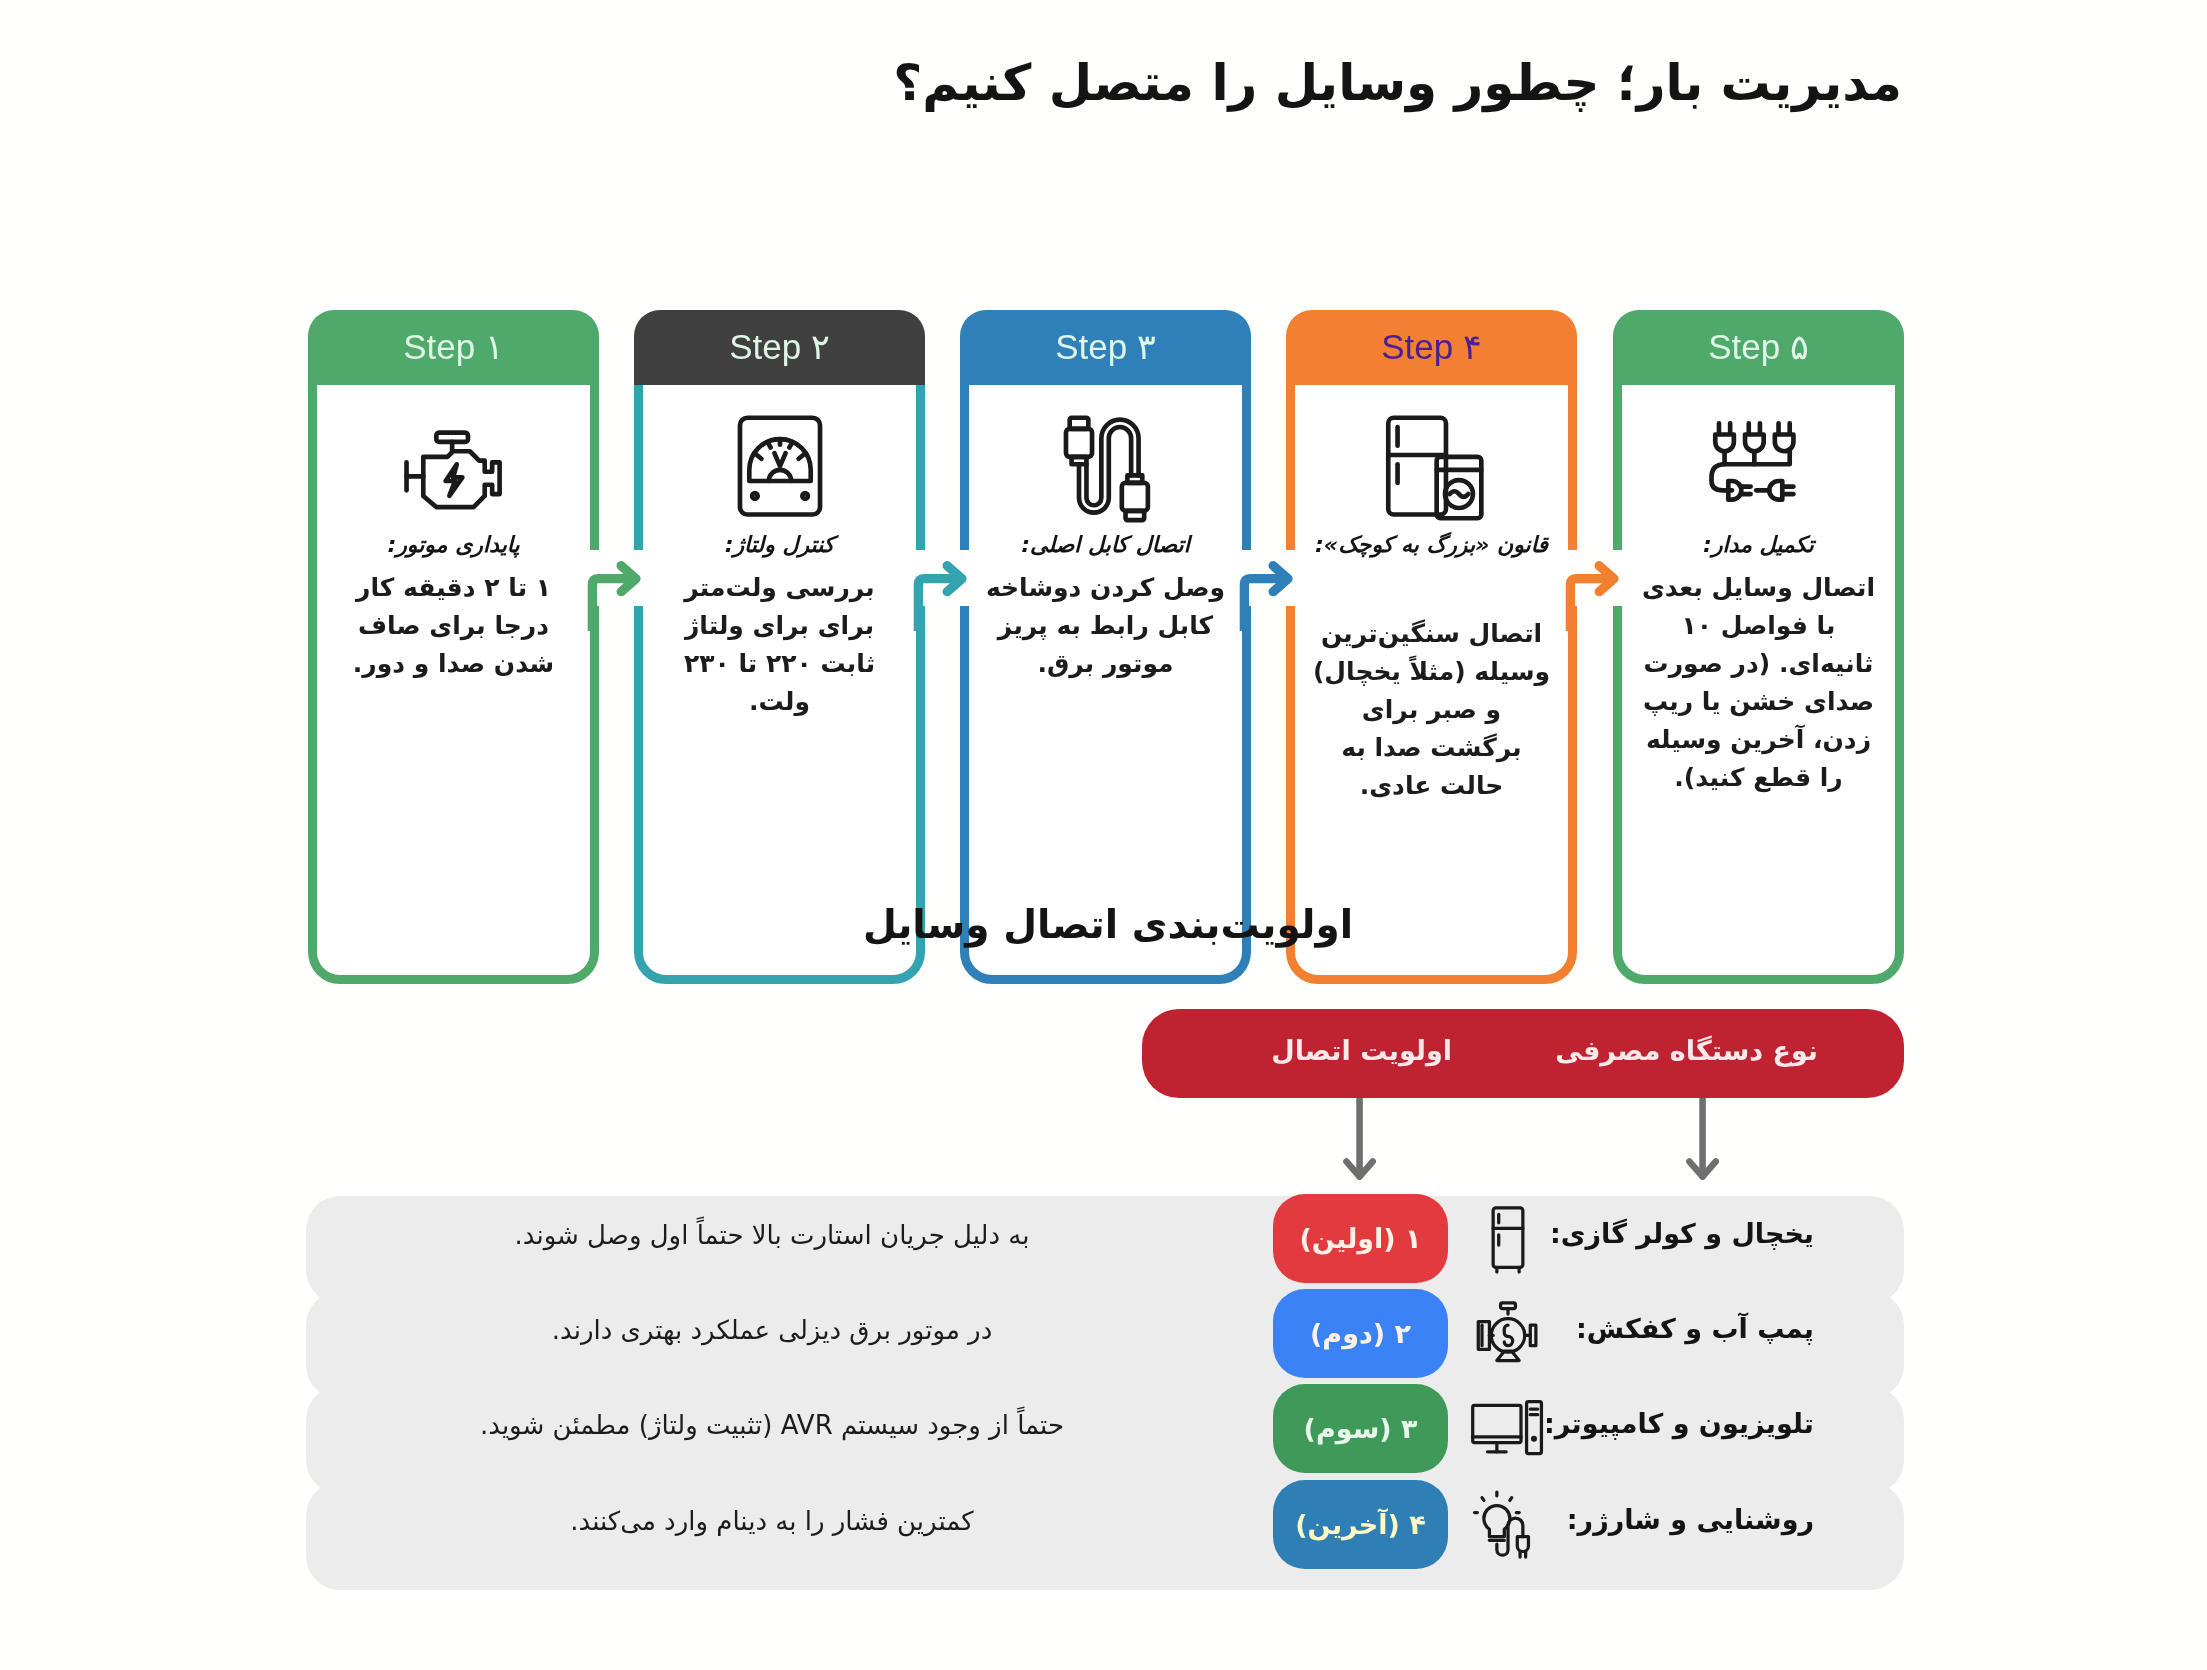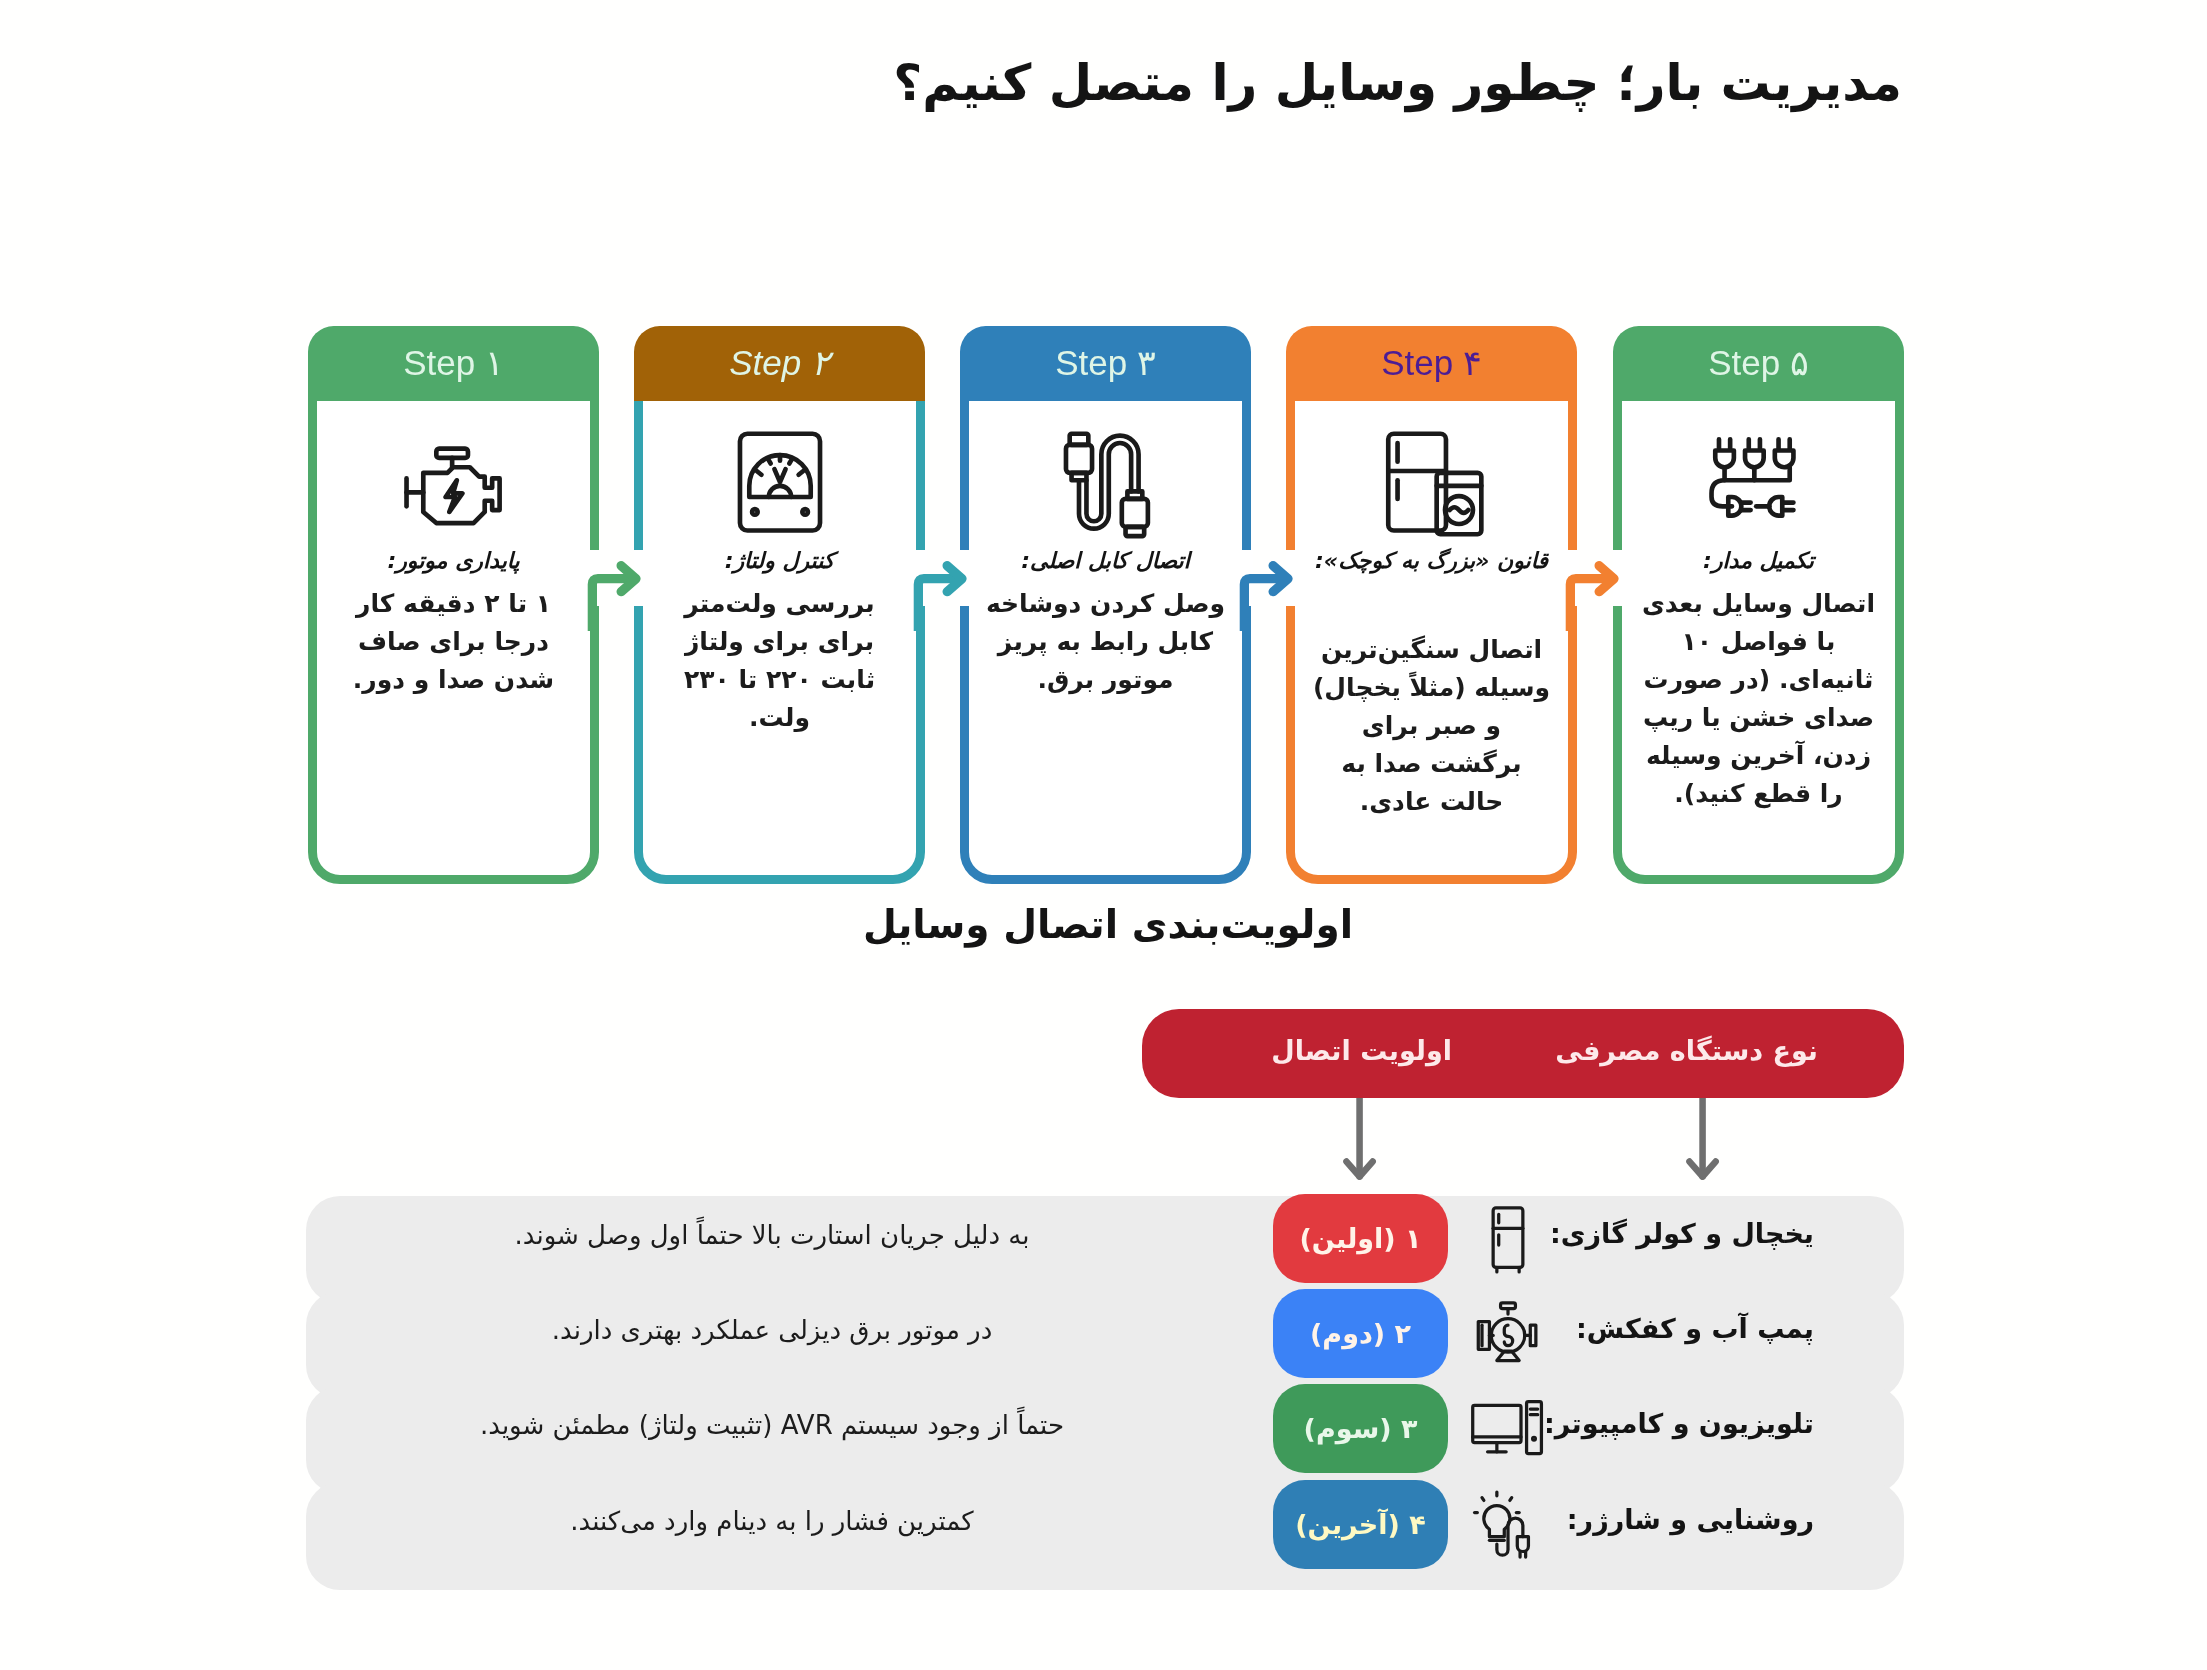"Step ۱" .card { height: 558px -> 674px; top: 326px -> 310px }
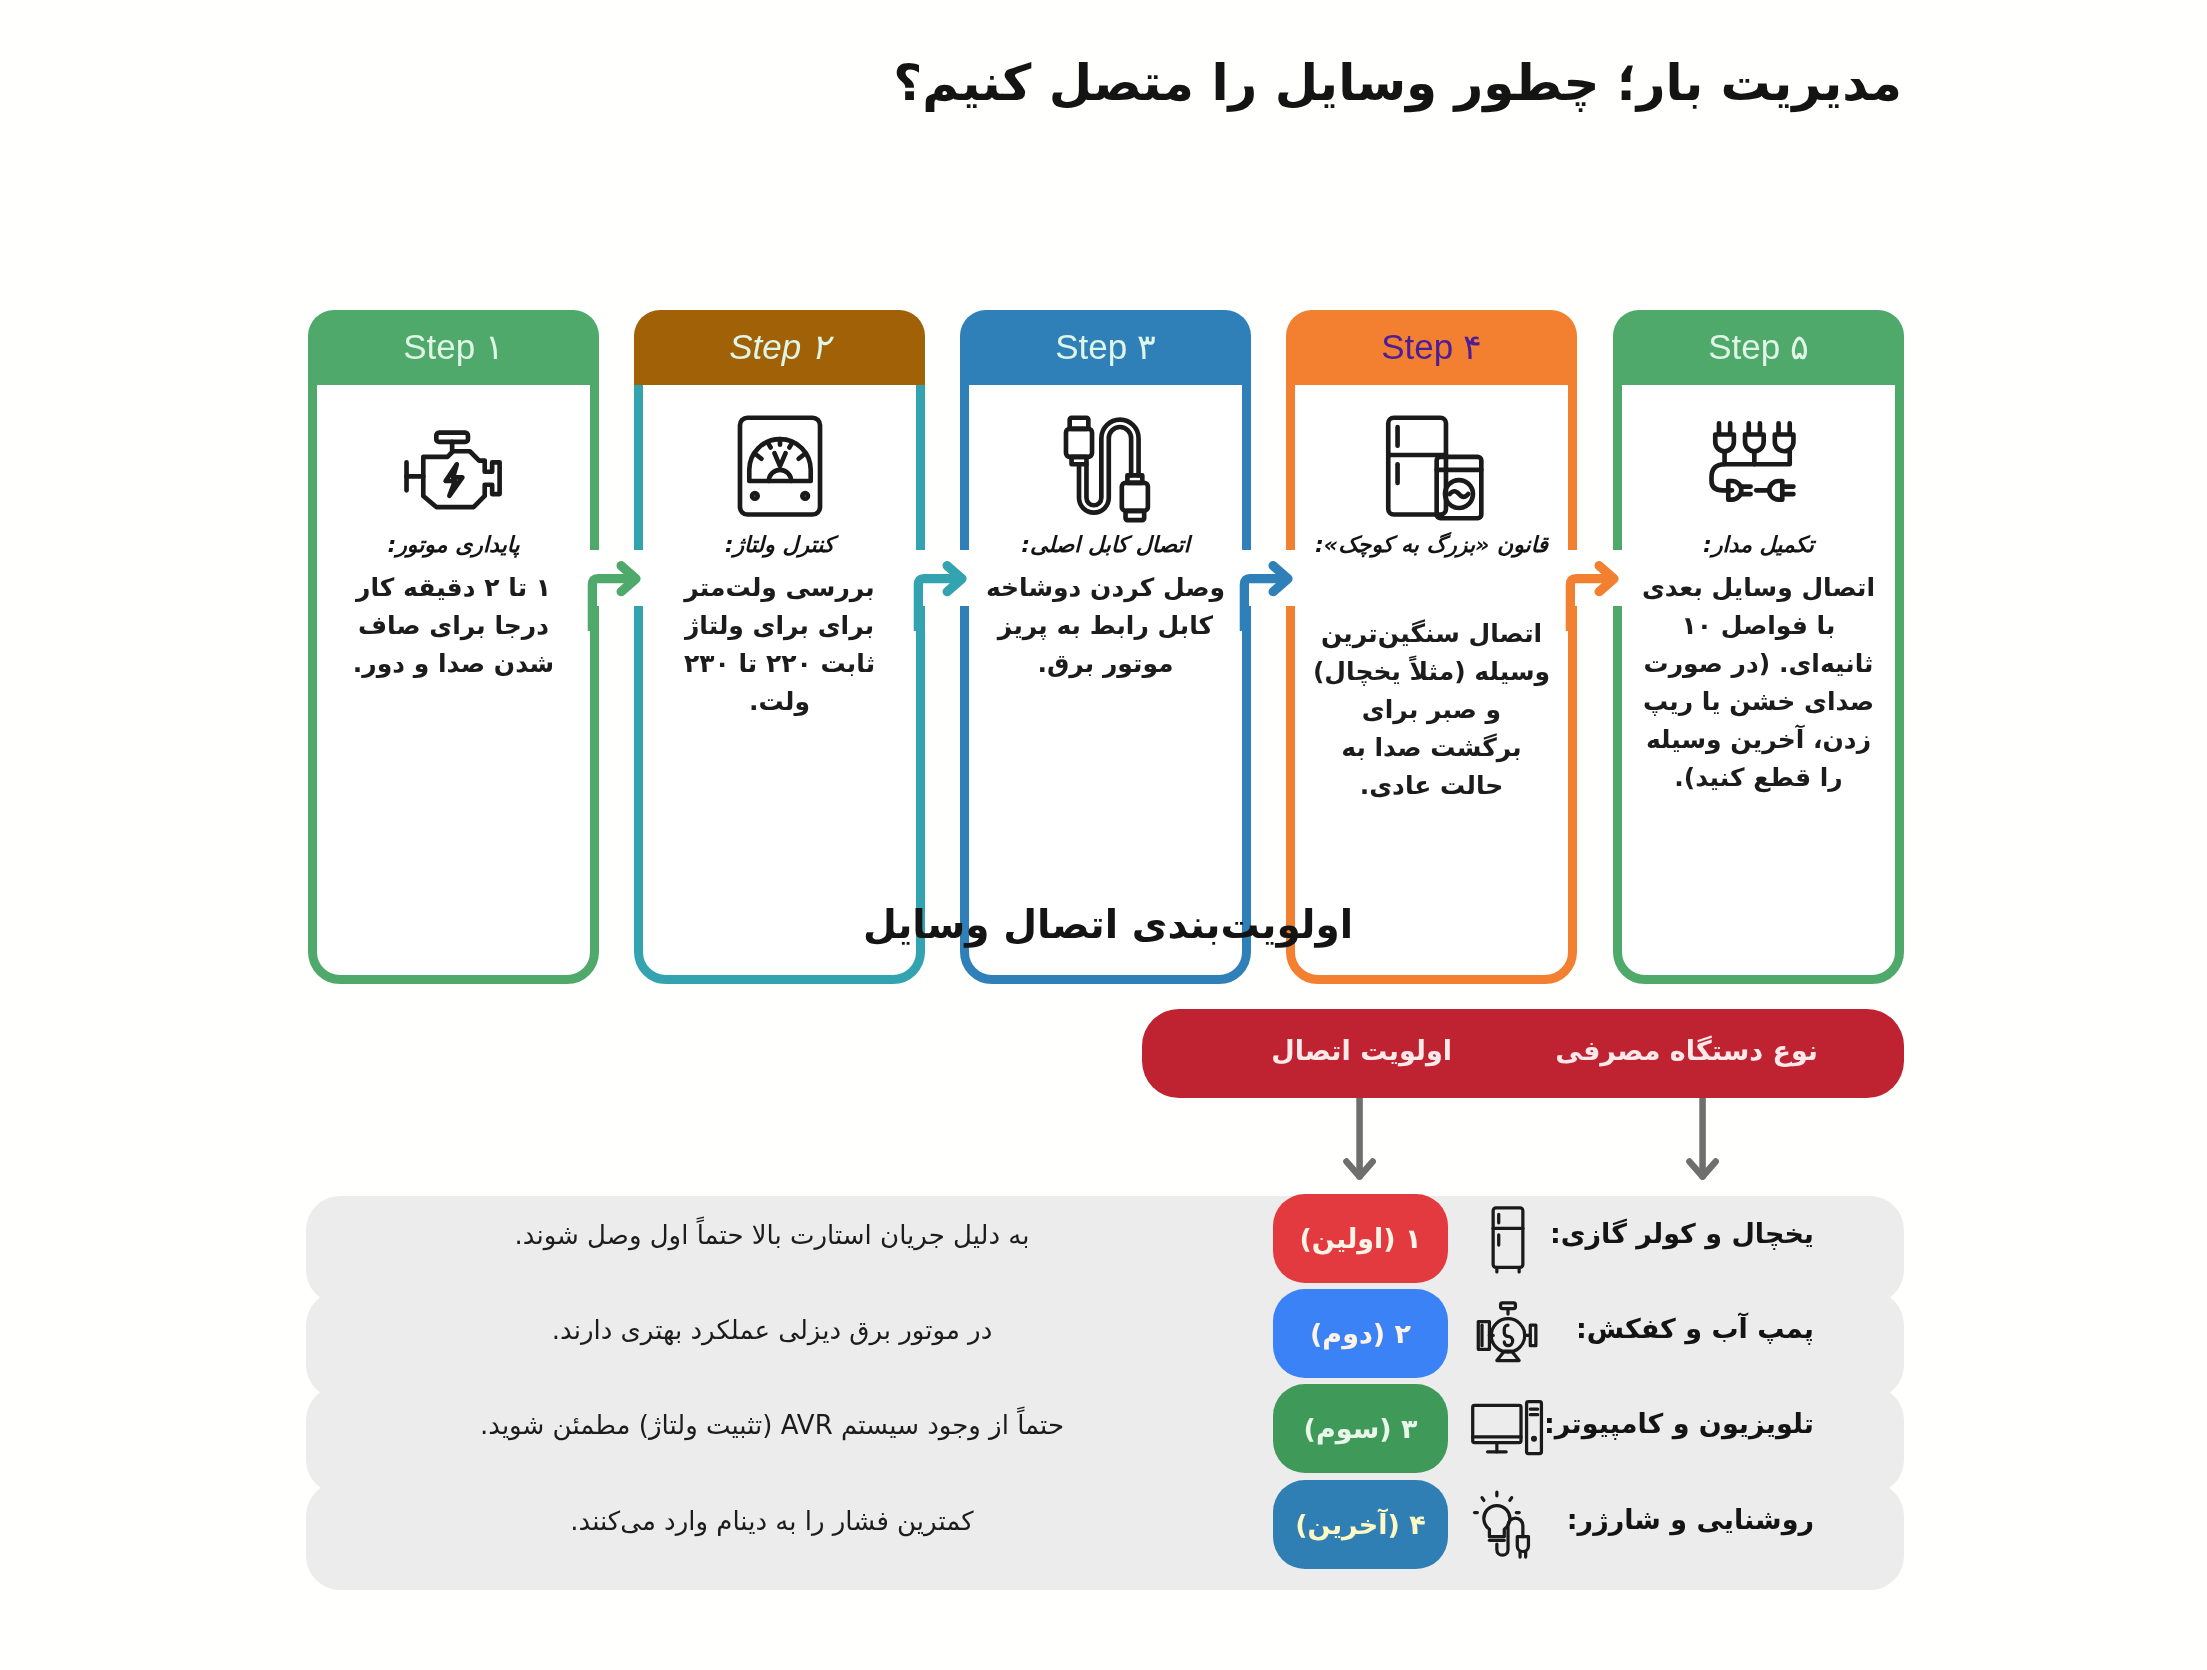"Step ۲" div.head { background: #a16207 -> #404040; font-style: italic -> none }
